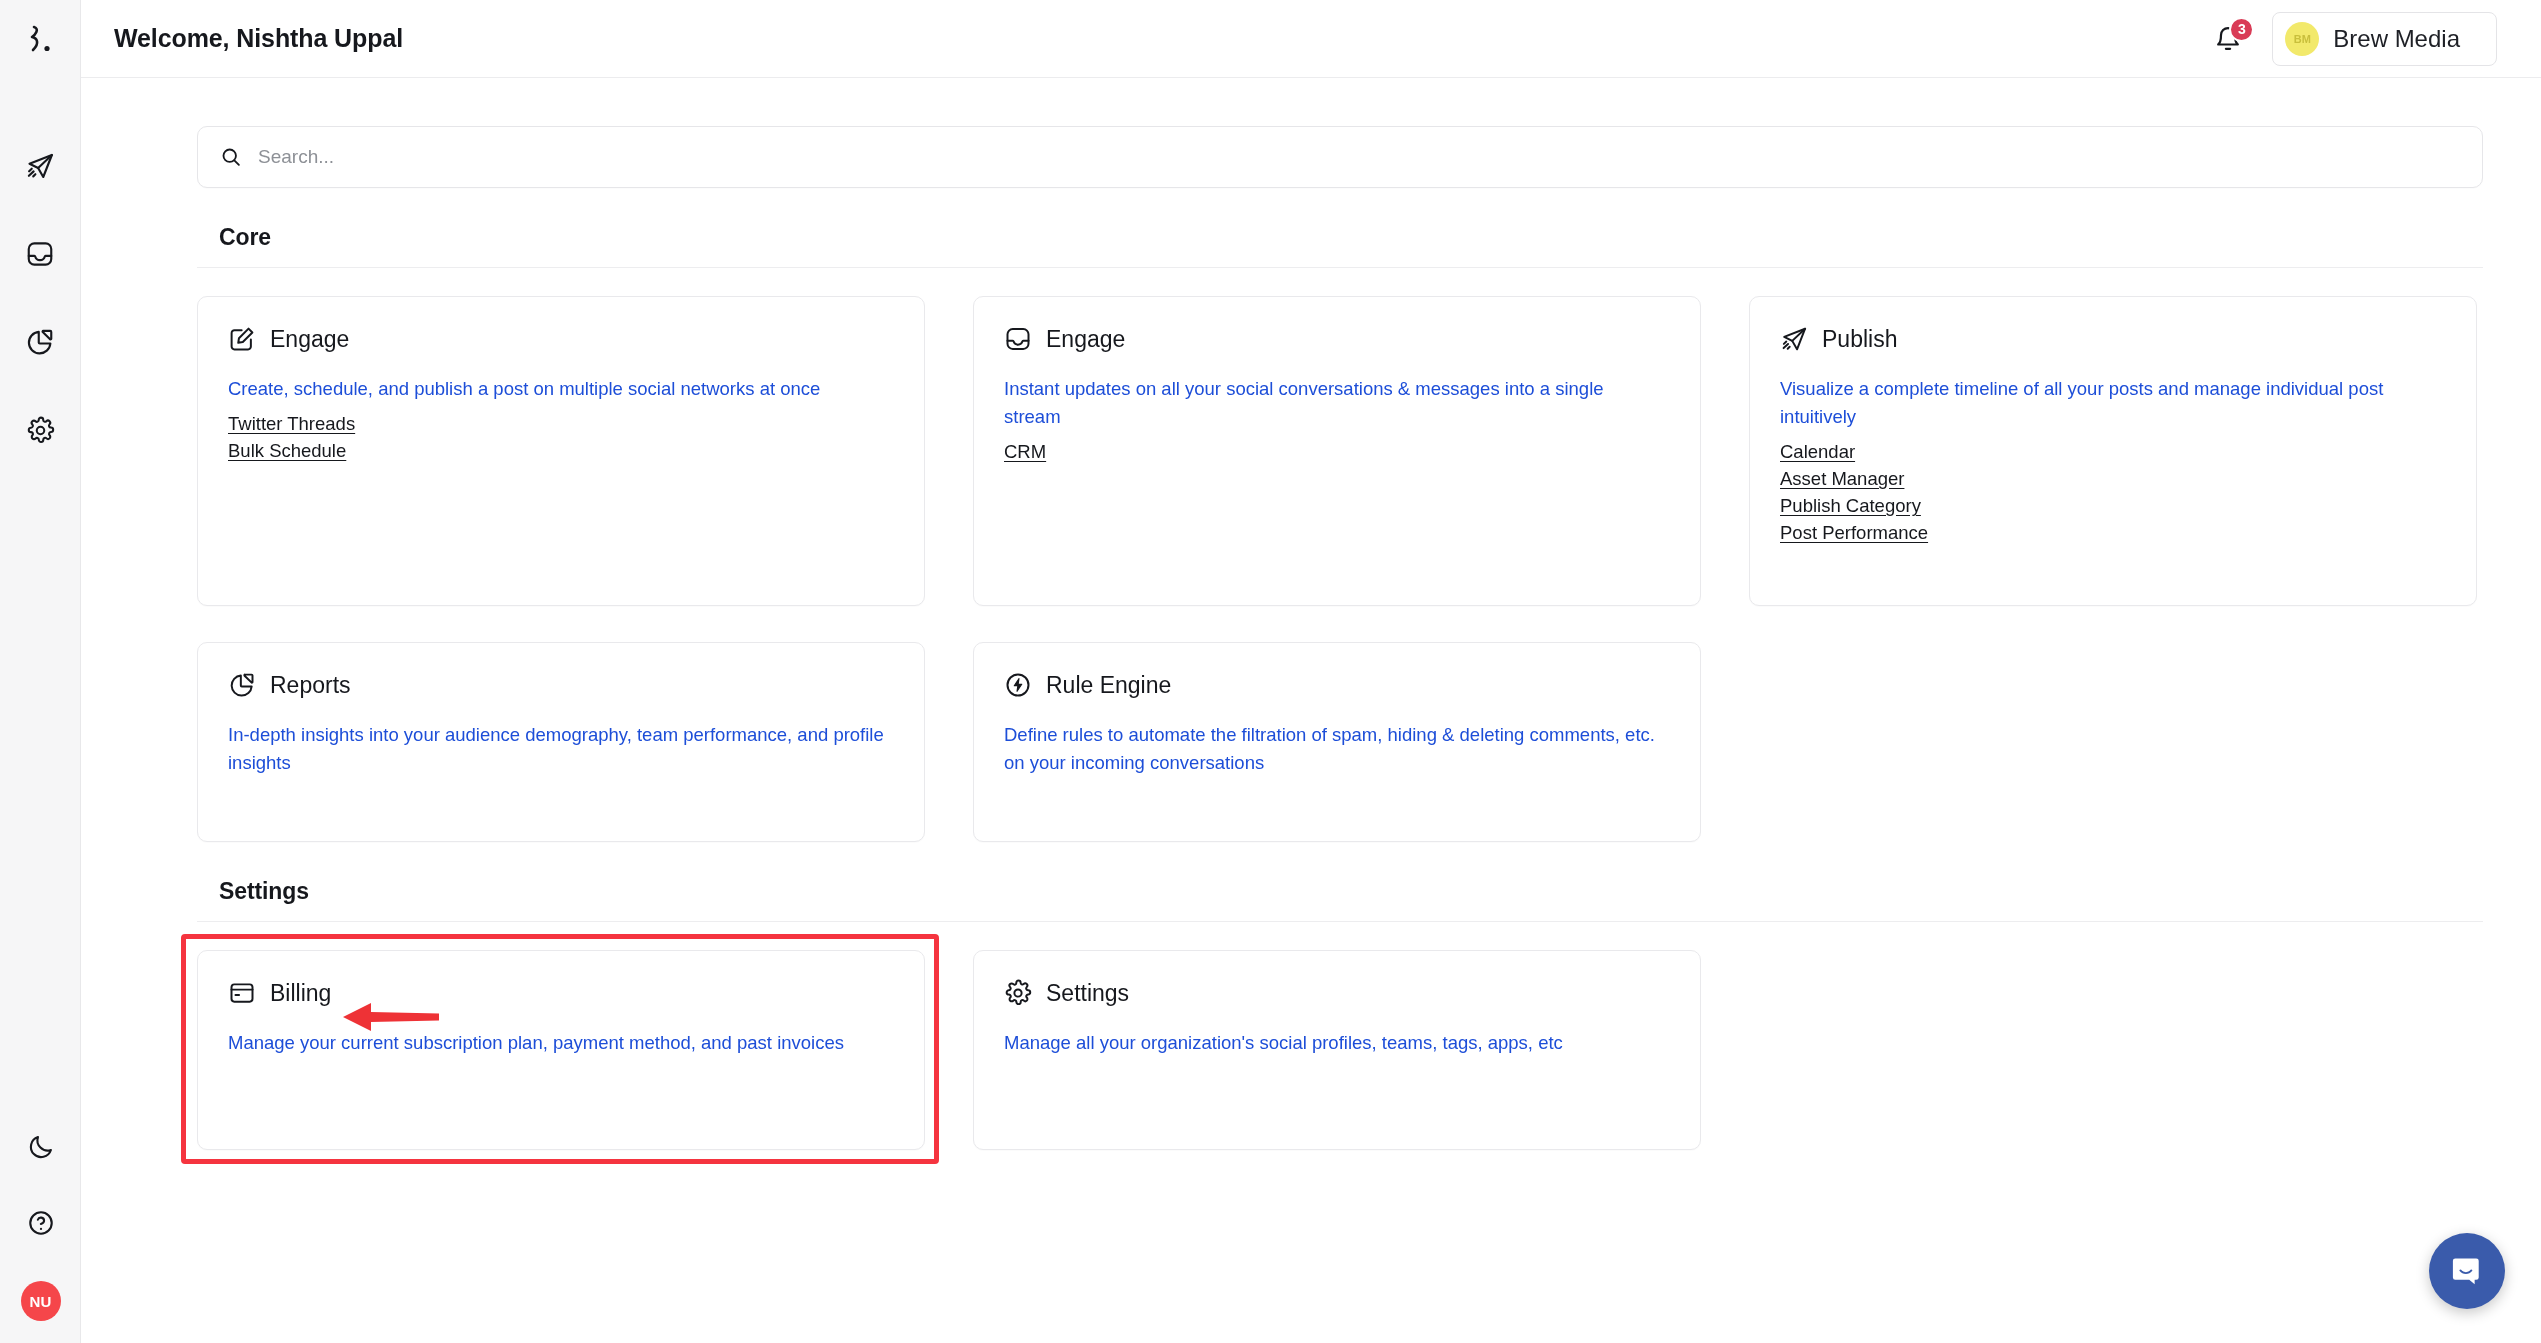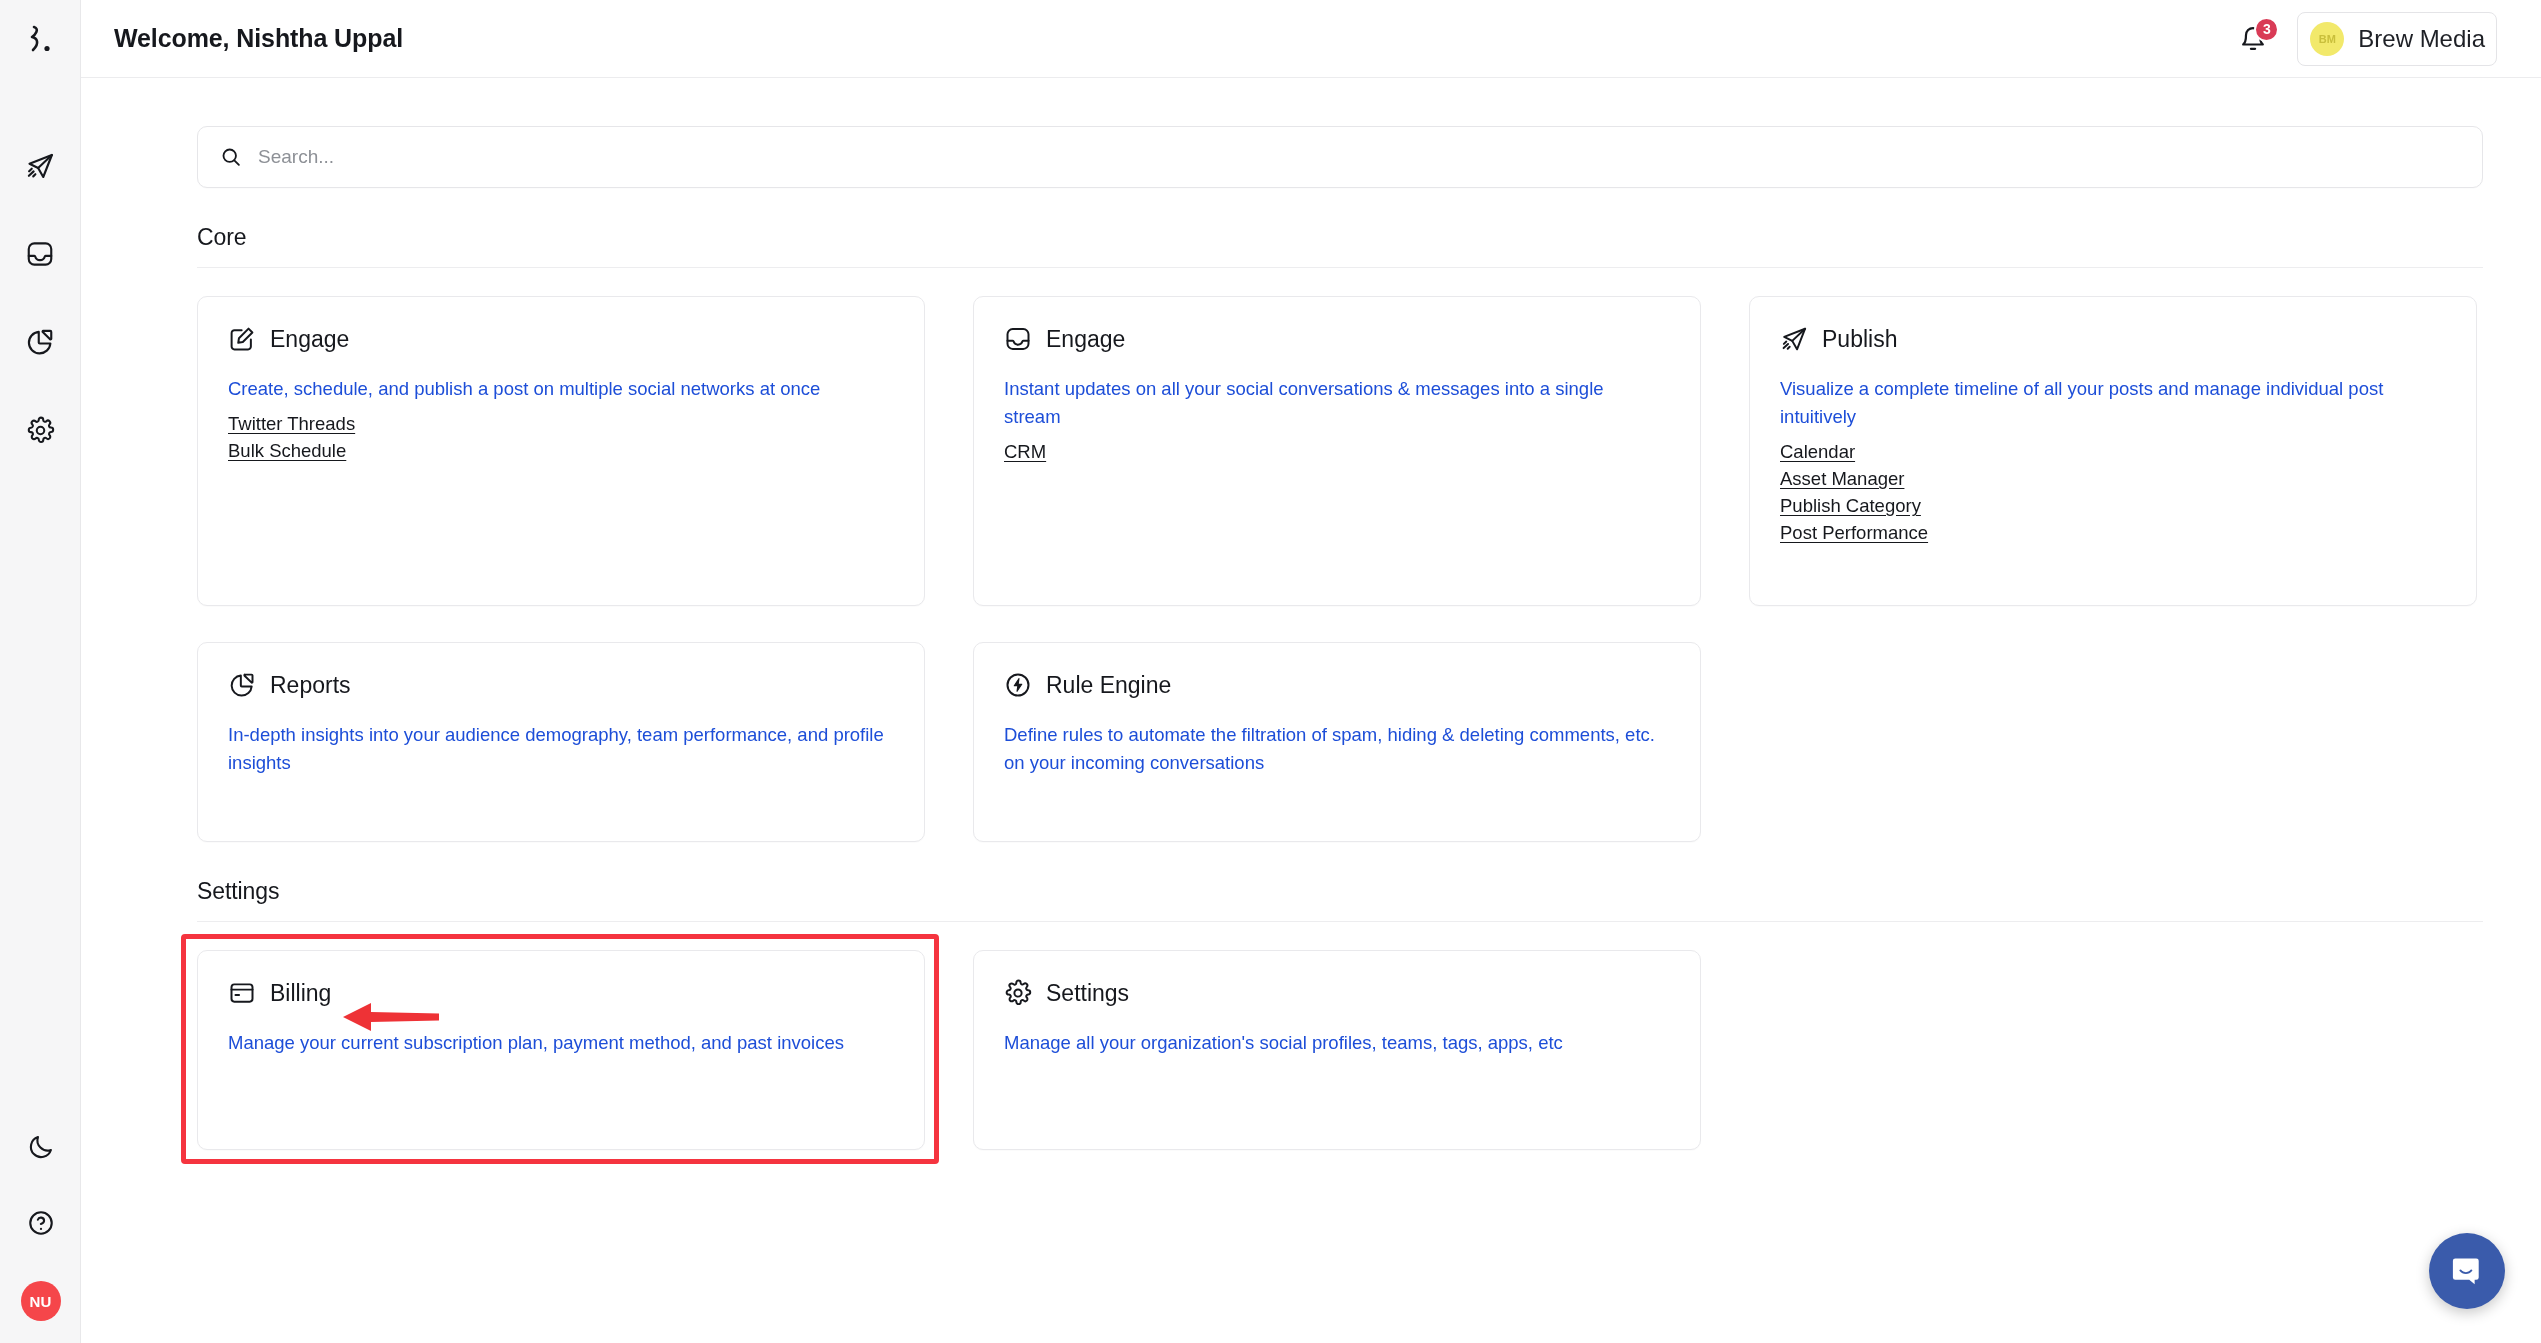"BM" .org-pill { padding: 9px 11px 9px 12px -> 9px 36px 9px 12px }
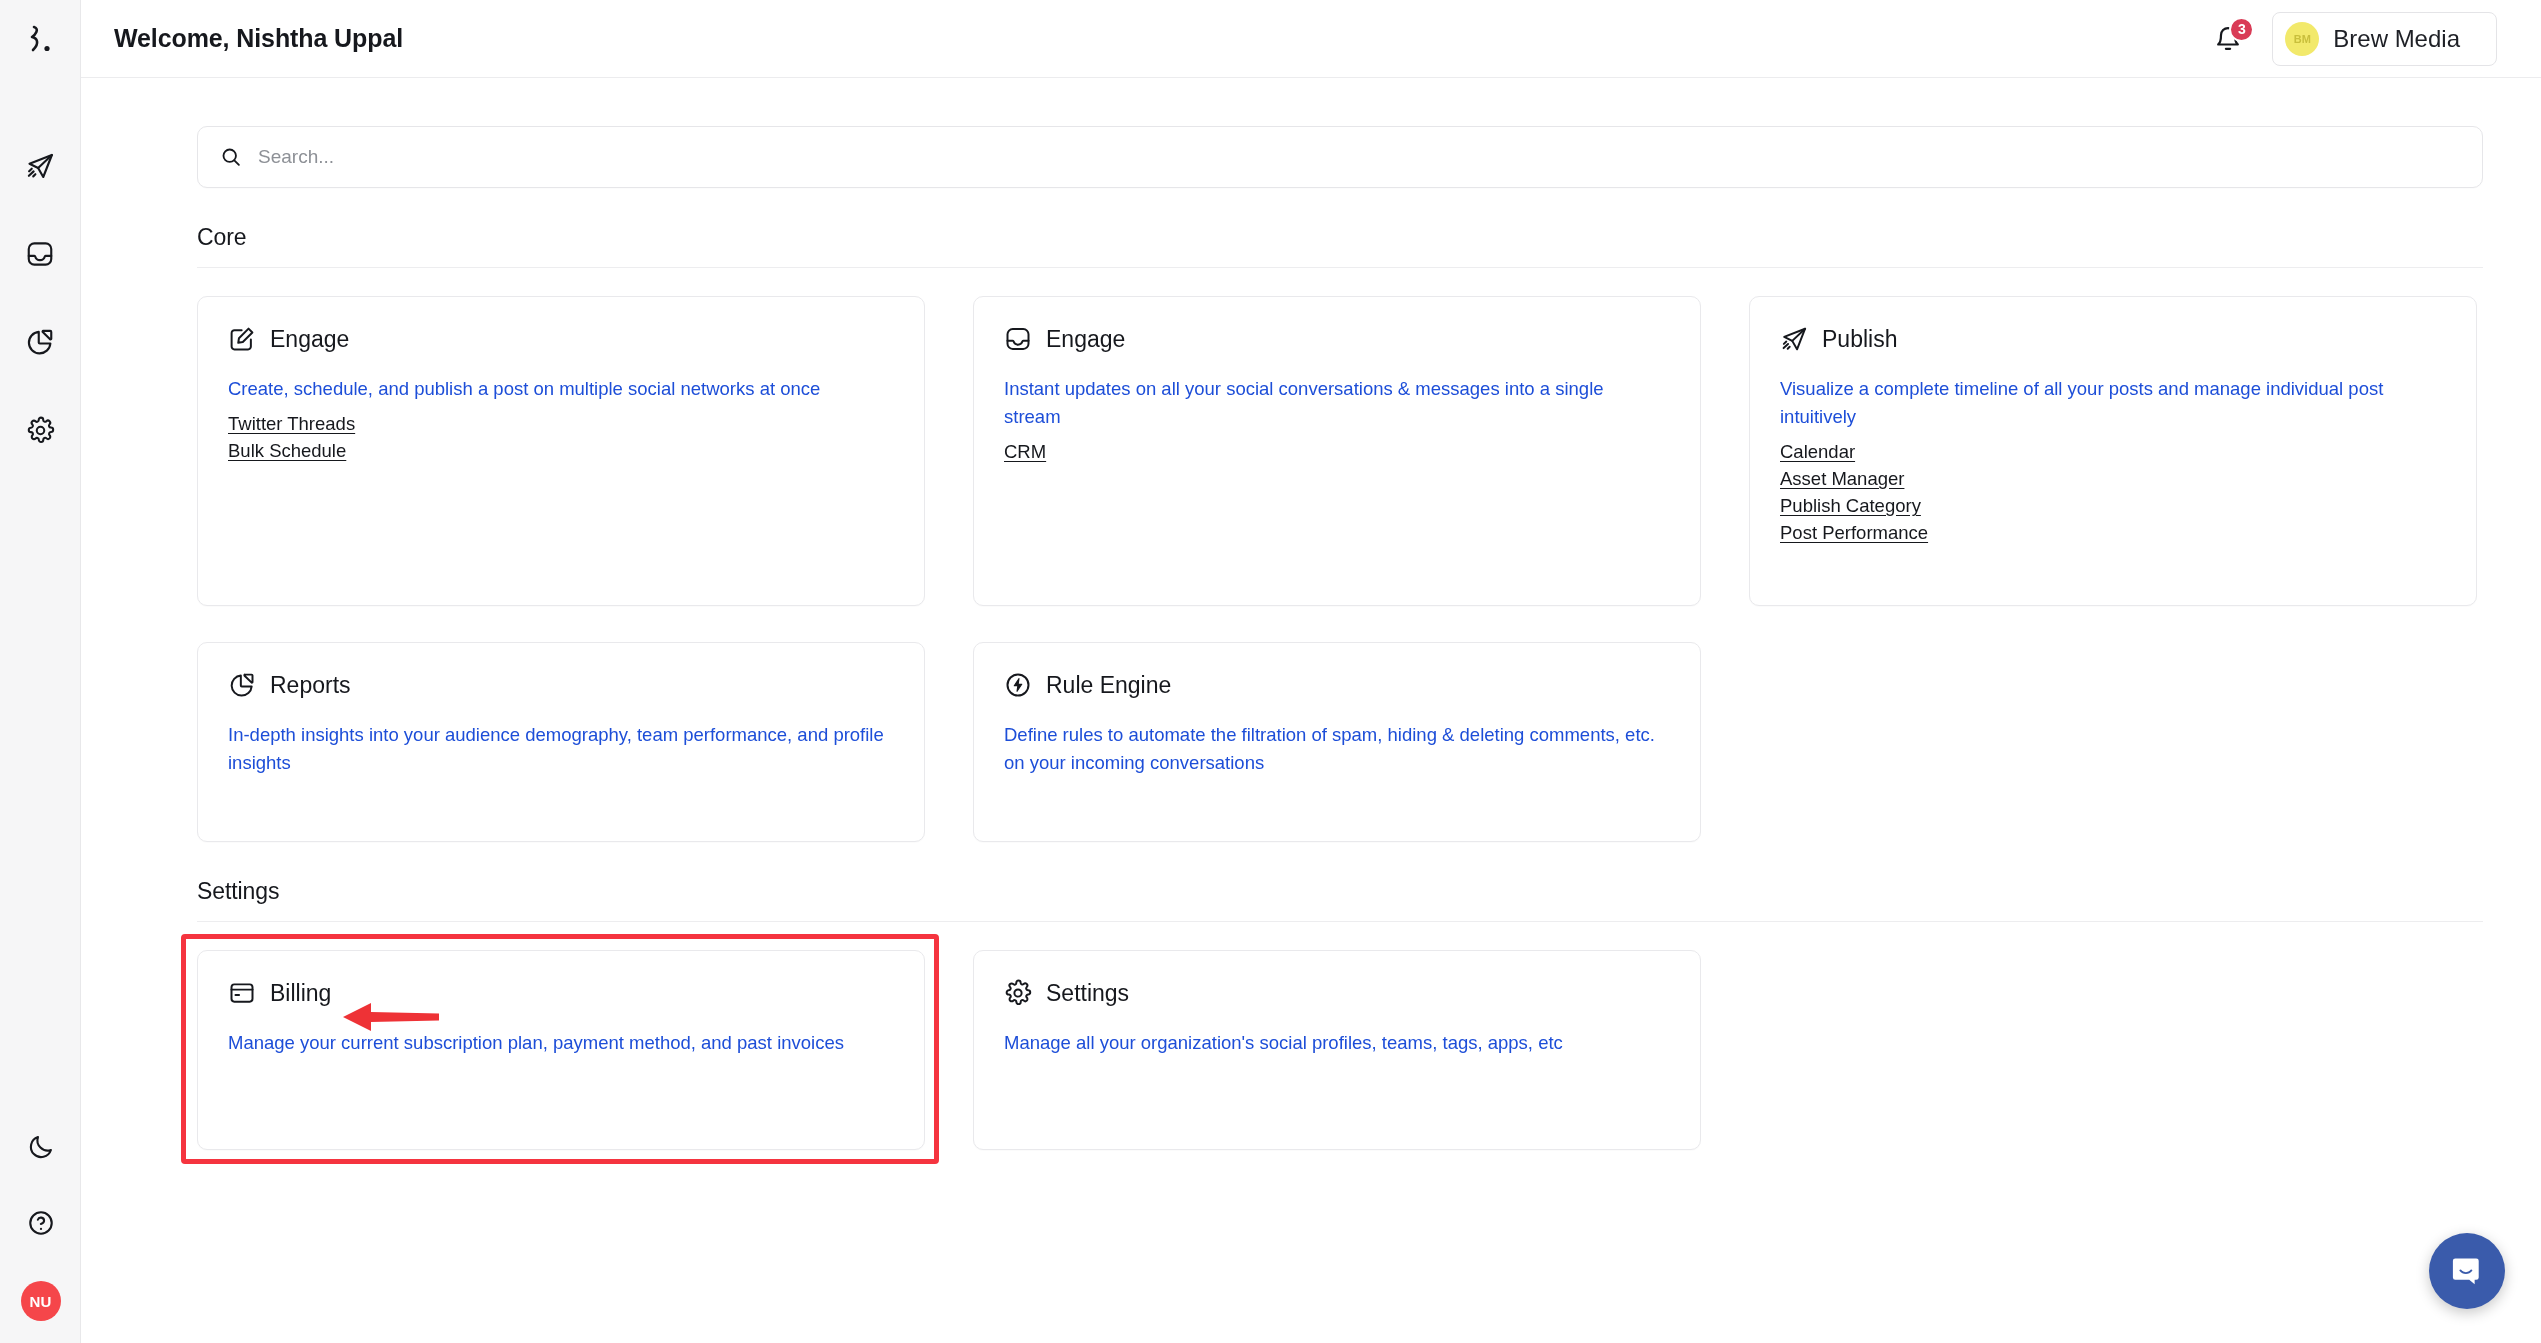"Core" .section-title { font-weight: 400 -> 700; margin-left: none -> 22px }
